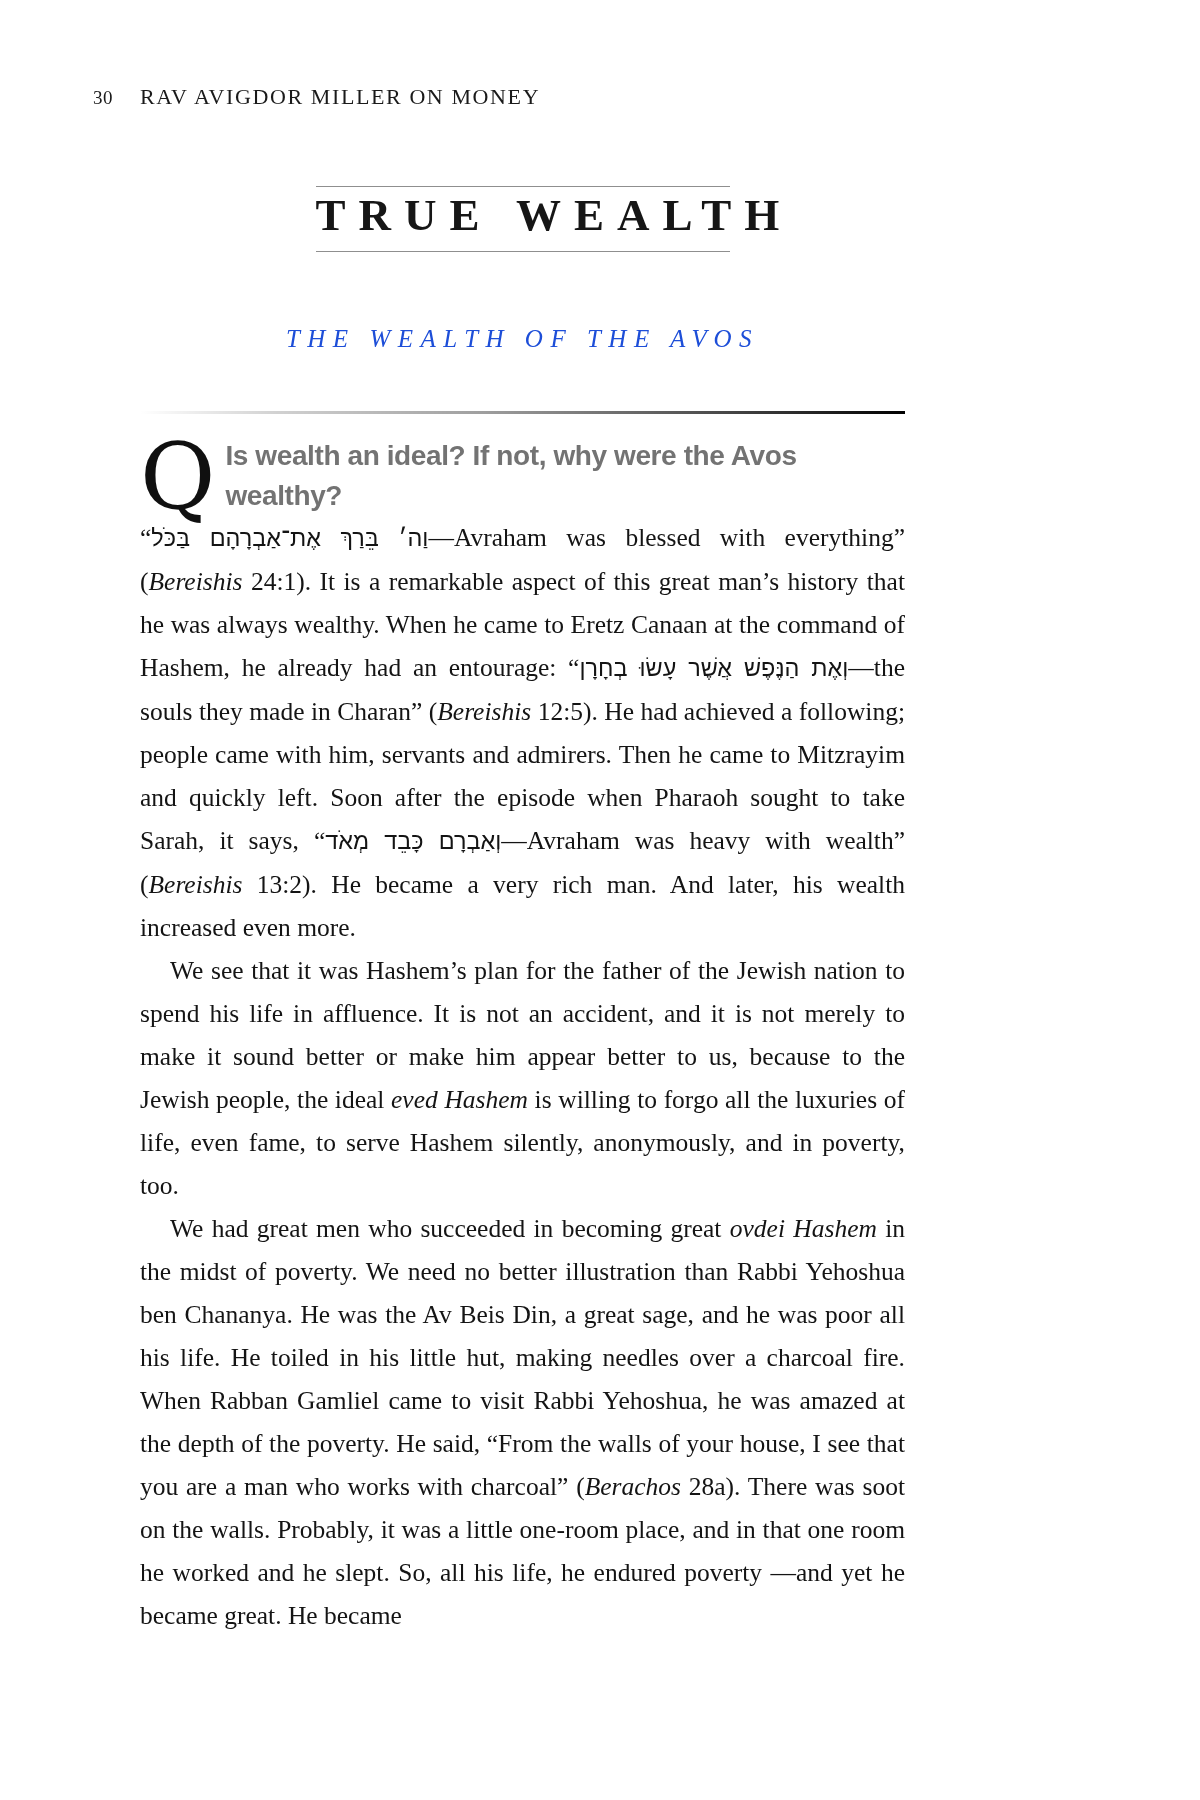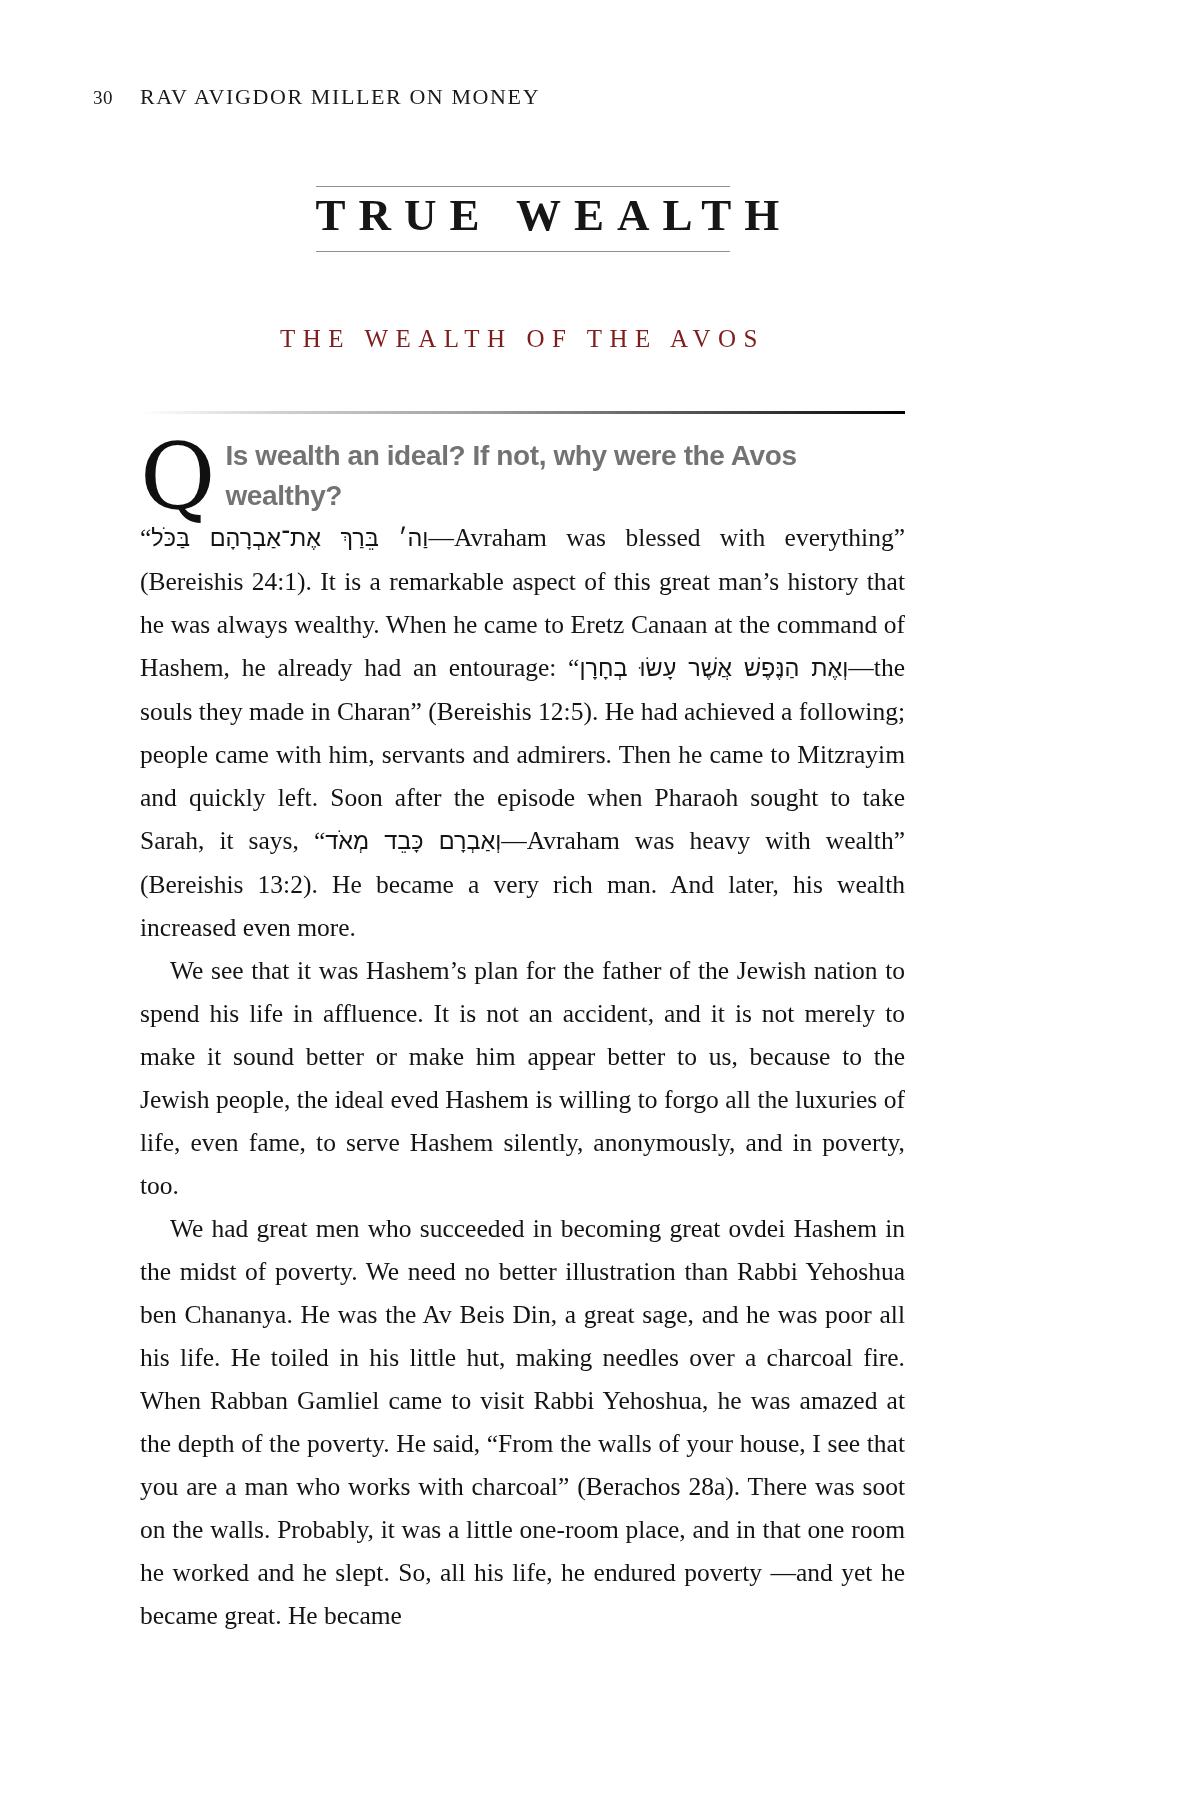"THE WEALTH OF THE AVOS" .section-title { color: #7f1d1d -> #1d4ed8; font-style: none -> italic }
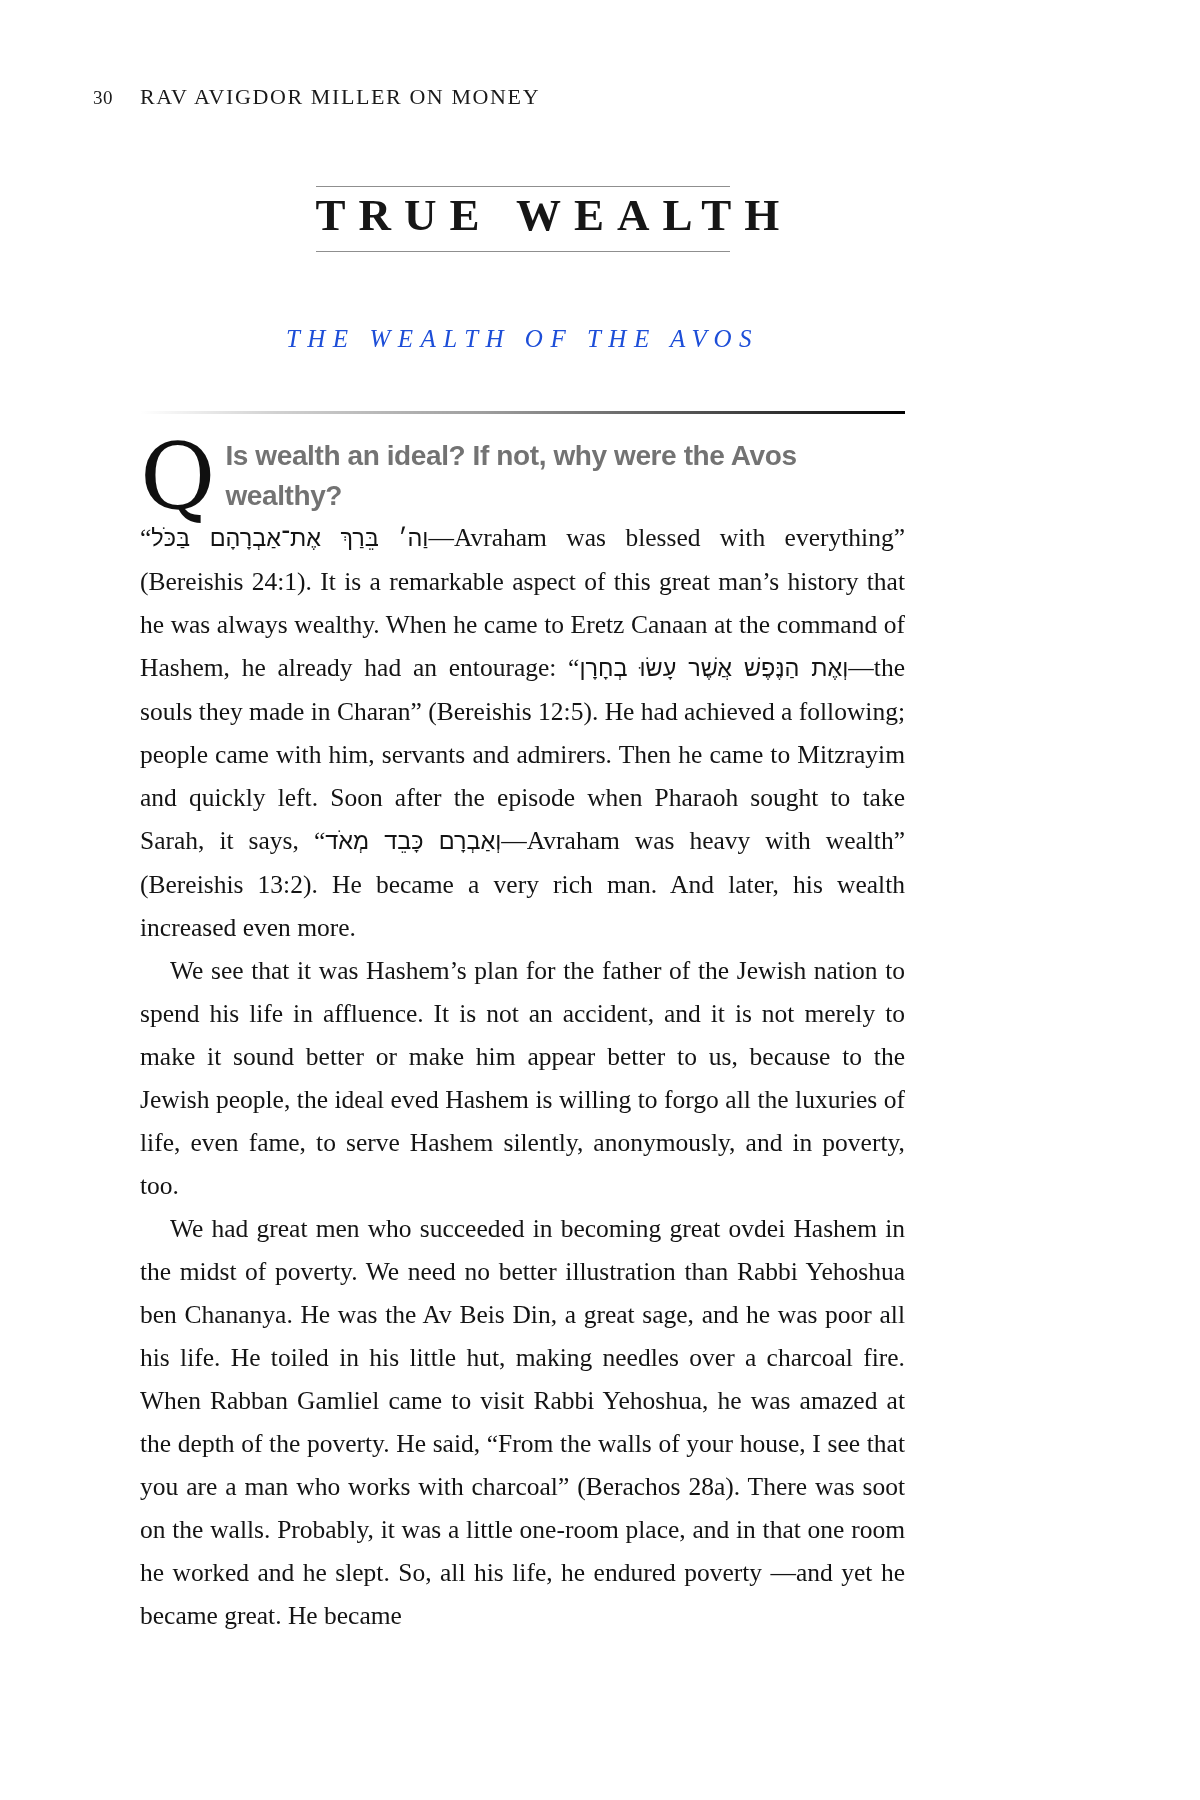"Bereishis" .it { font-style: none -> italic }
